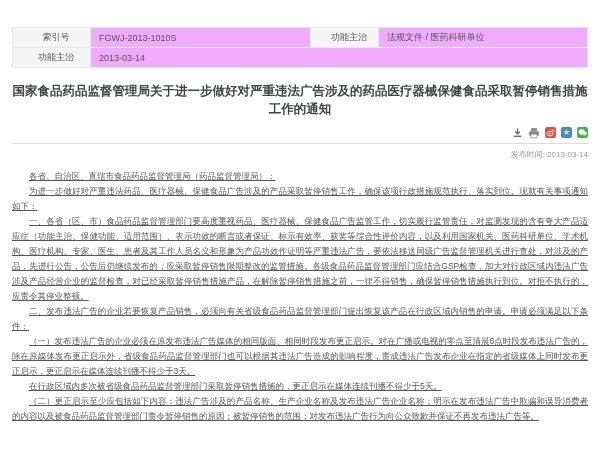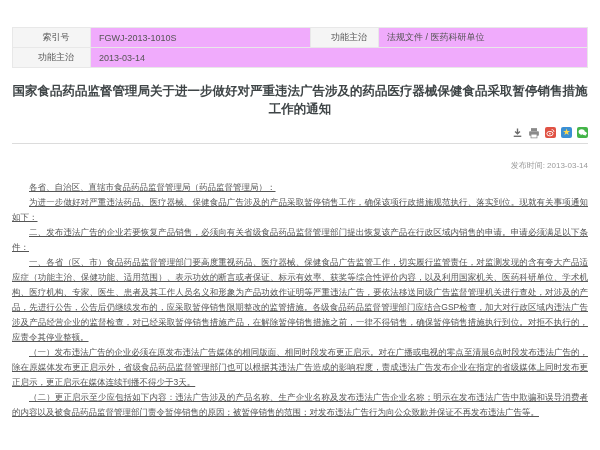"发布时间: 2013-03-14" .publish-time { margin-top: 16px -> 5px }
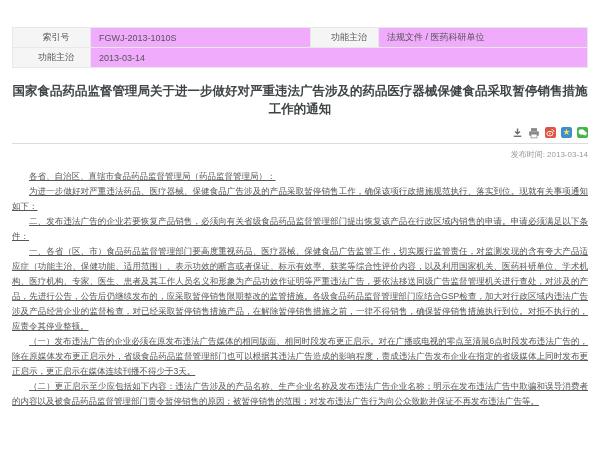"二、发布违法广告的企业若要恢复产品销售，必须向有关省级食品药品监督管理部门提出恢" p { order: before "一、各省（区、市）食品药品监督管理部门要高度重视药品、医疗器械、保健食品广告监管" -> after "一、各省（区、市）食品药品监督管理部门要高度重视药品、医疗器械、保健食品广告监管" }
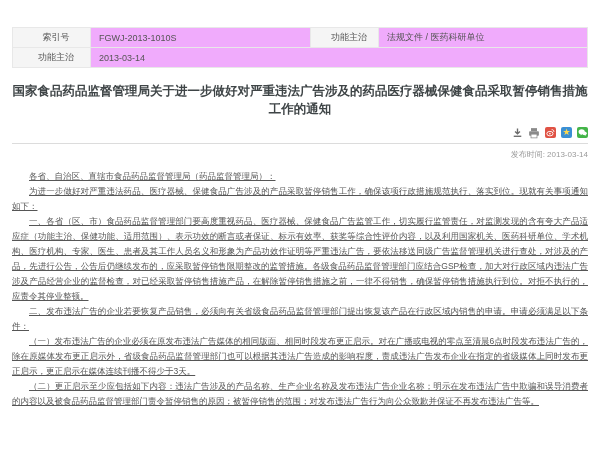"在行政区域内多次被省级食品药品监督管理部门采取暂停销售措施的，更正启示在媒体连续" p { html: none -> <p>在行政区域内多次被省级食品药品监督管理部门采取暂停销售措施的，更正启示在媒体连续刊播不得少于5天。</p> }
